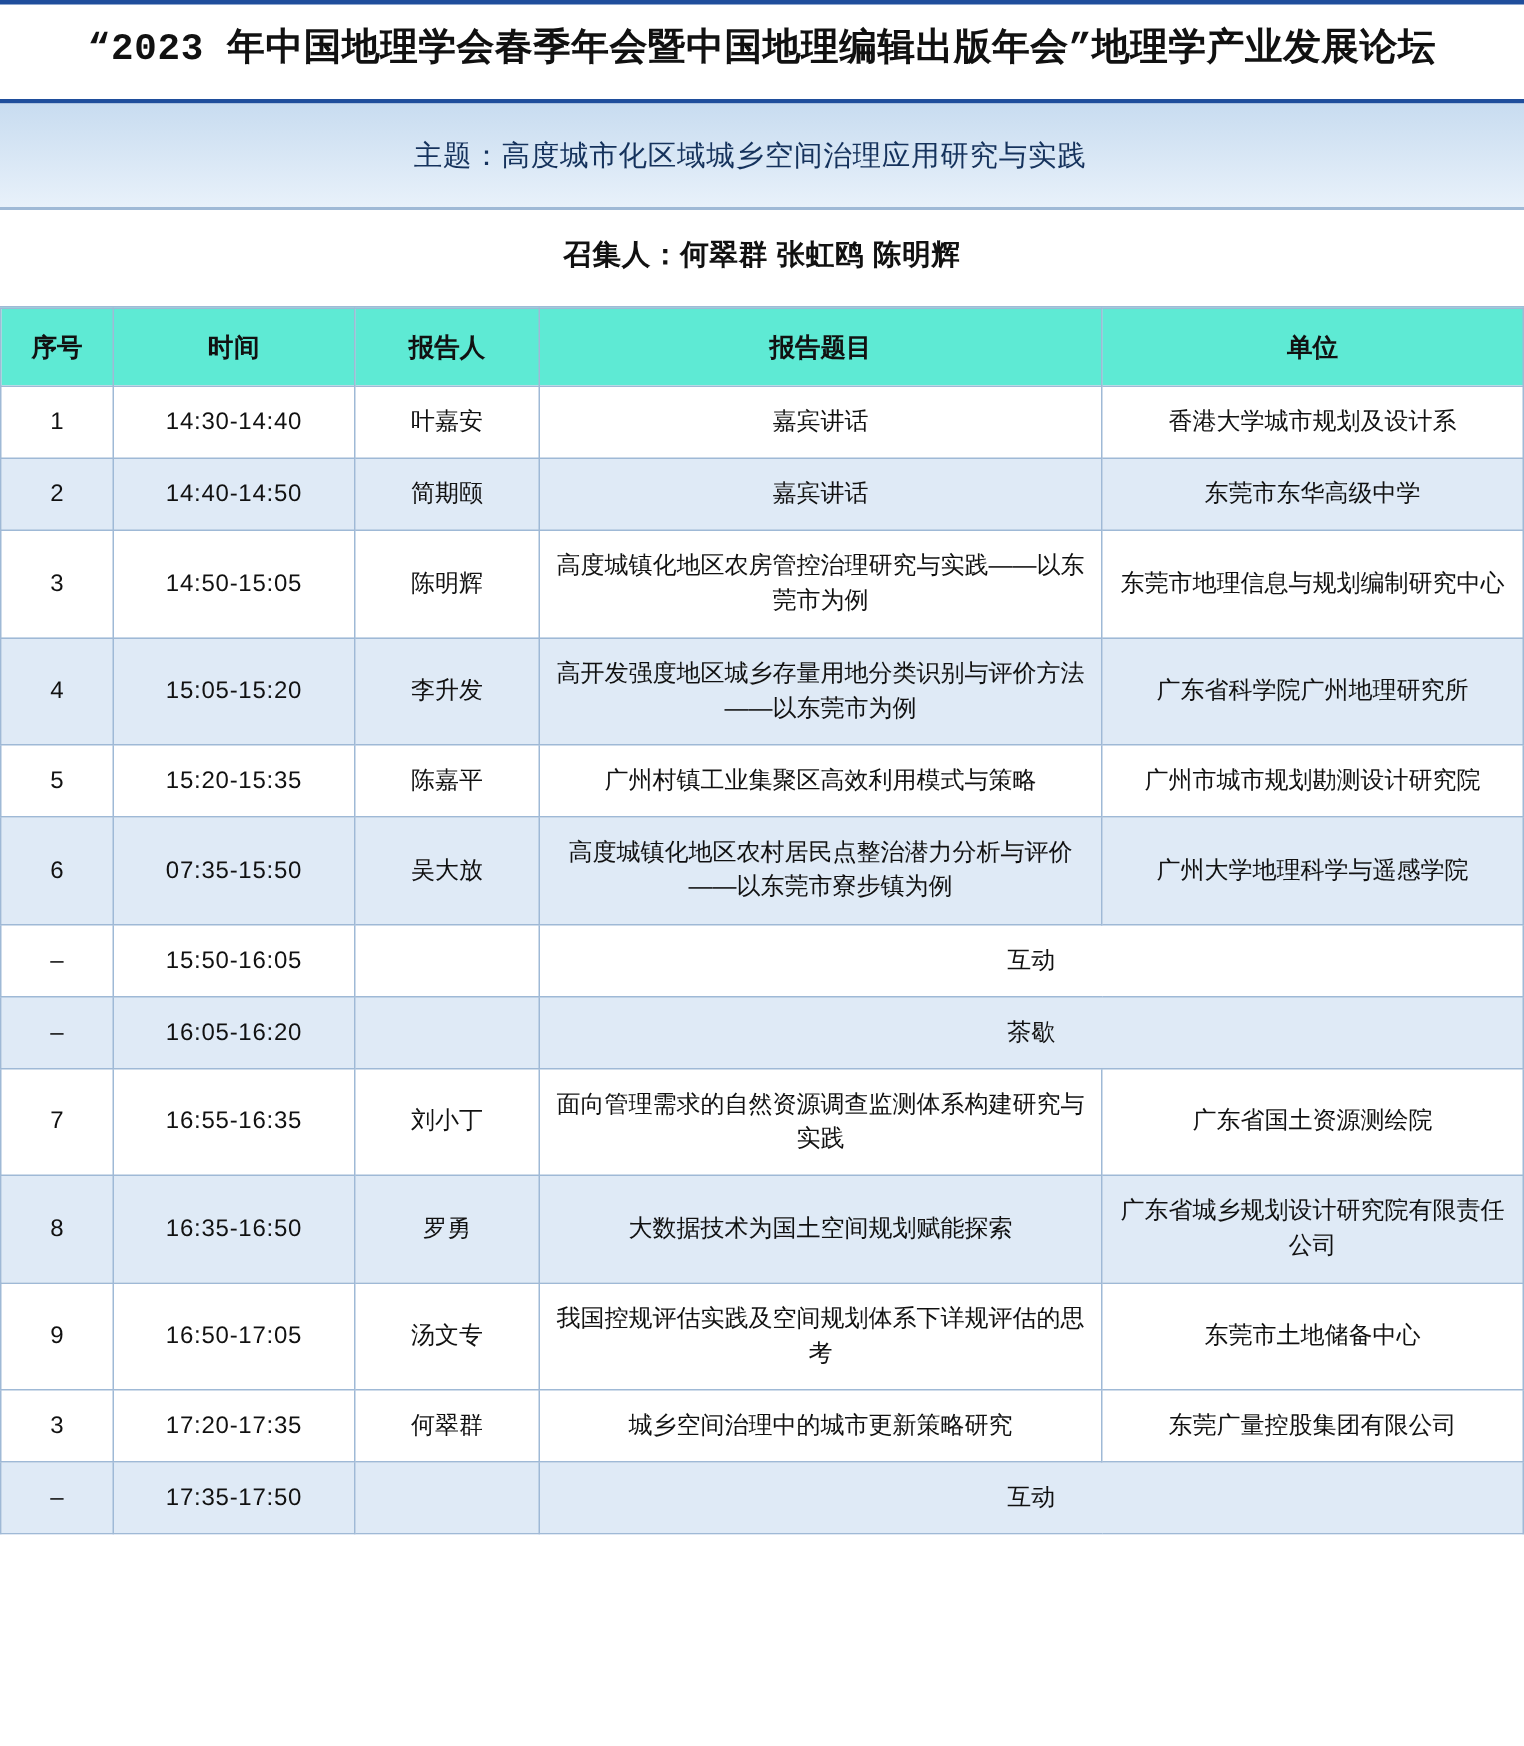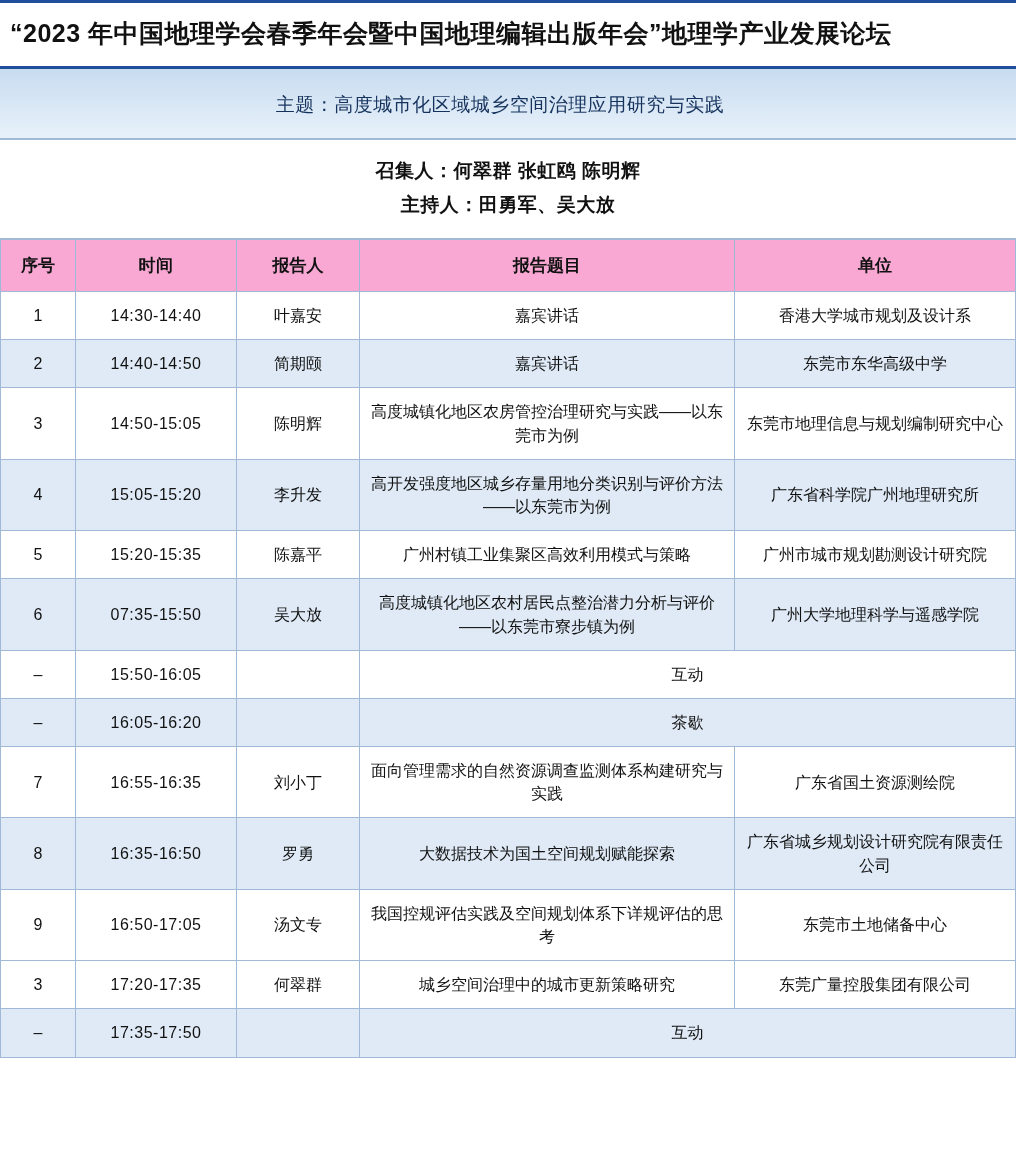"“2023 年中国地理学会春季年会暨中国地理编辑出版年会”地理学产业发展论坛" .title-bar { font-family: none -> Liberation Mono, monospace; text-align: none -> center }
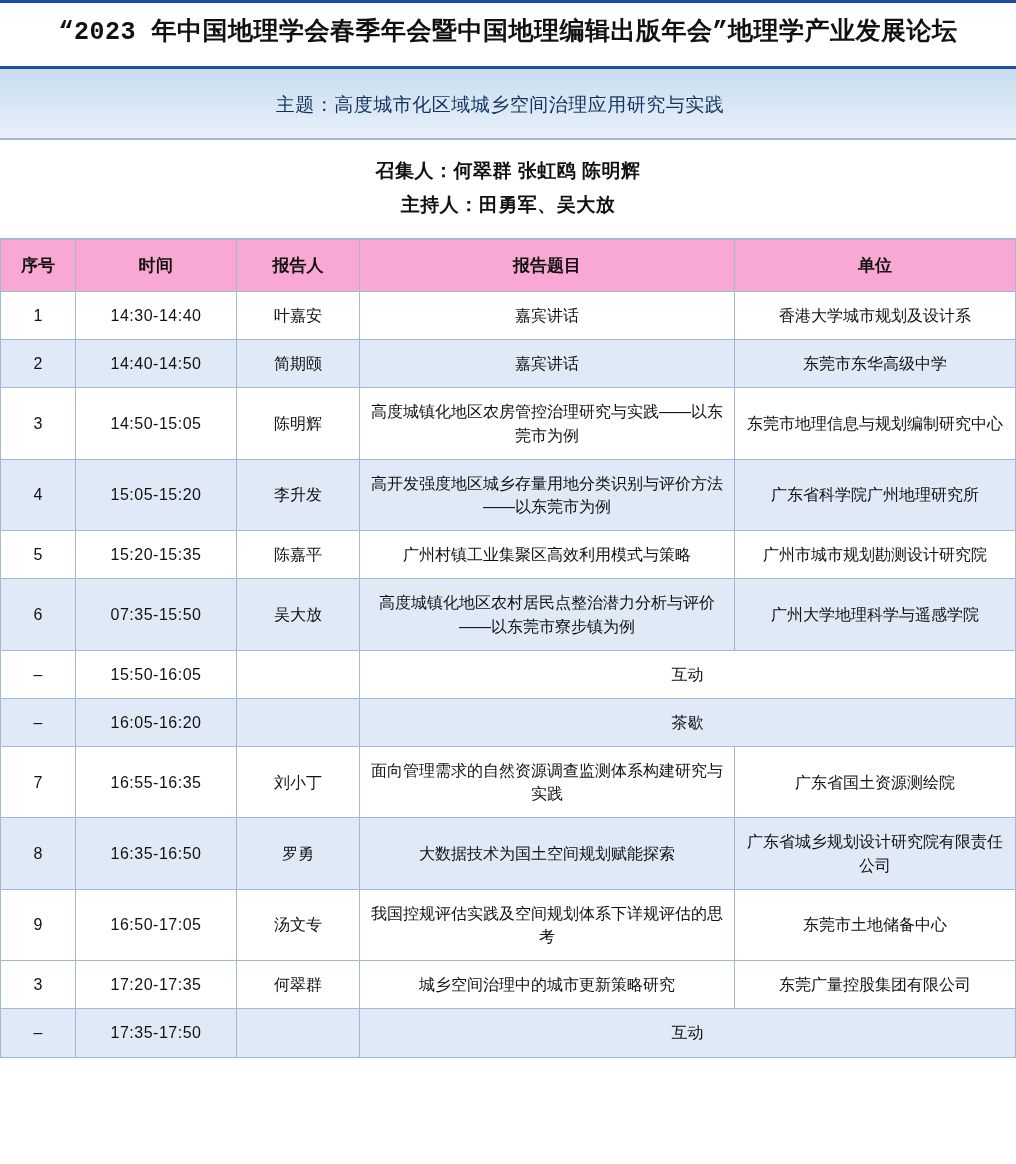"主持人：田勇军、吴大放" div.convener-line { html: <div>主持人：田勇军、吴大放</div> -> none }
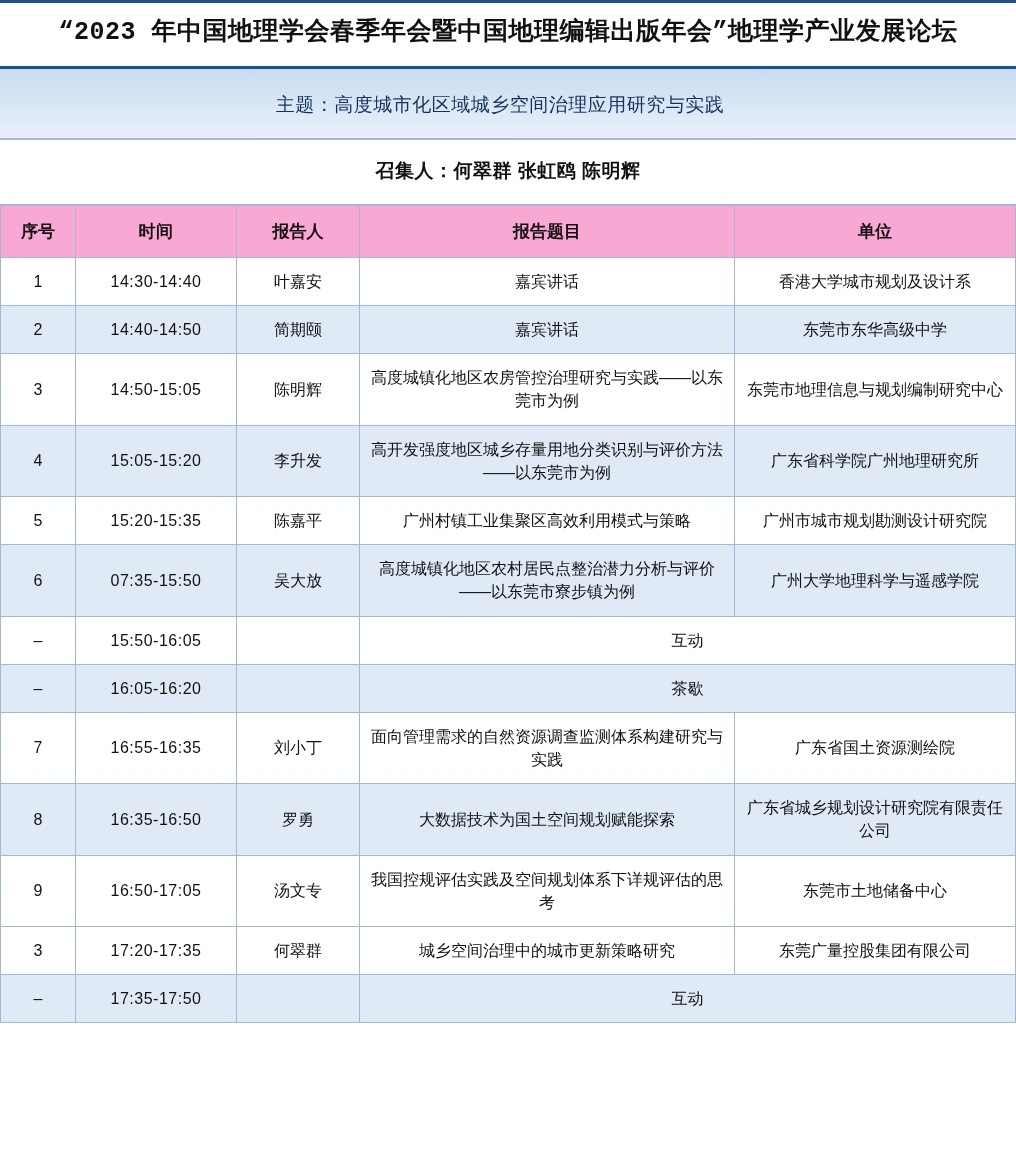"序号" table.agenda th { background: #f9a8d4 -> #5eead4 }
